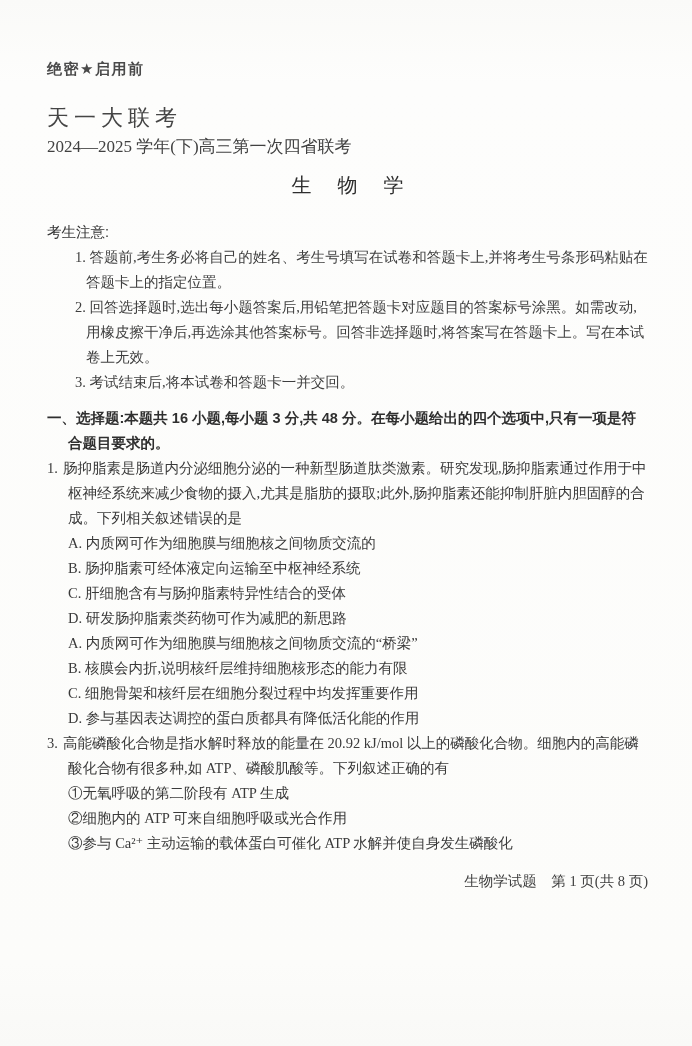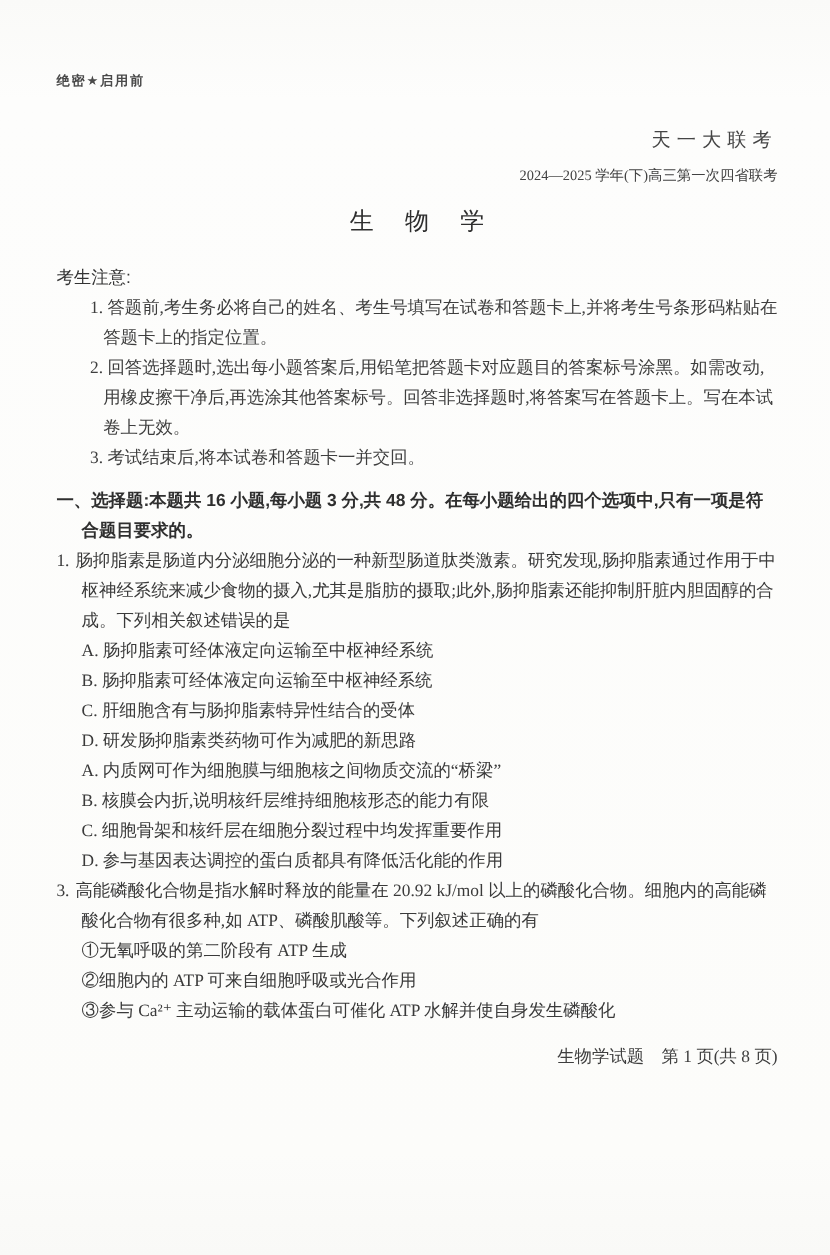"绝密★启用前" .classification { font-size: 11px -> 15px }
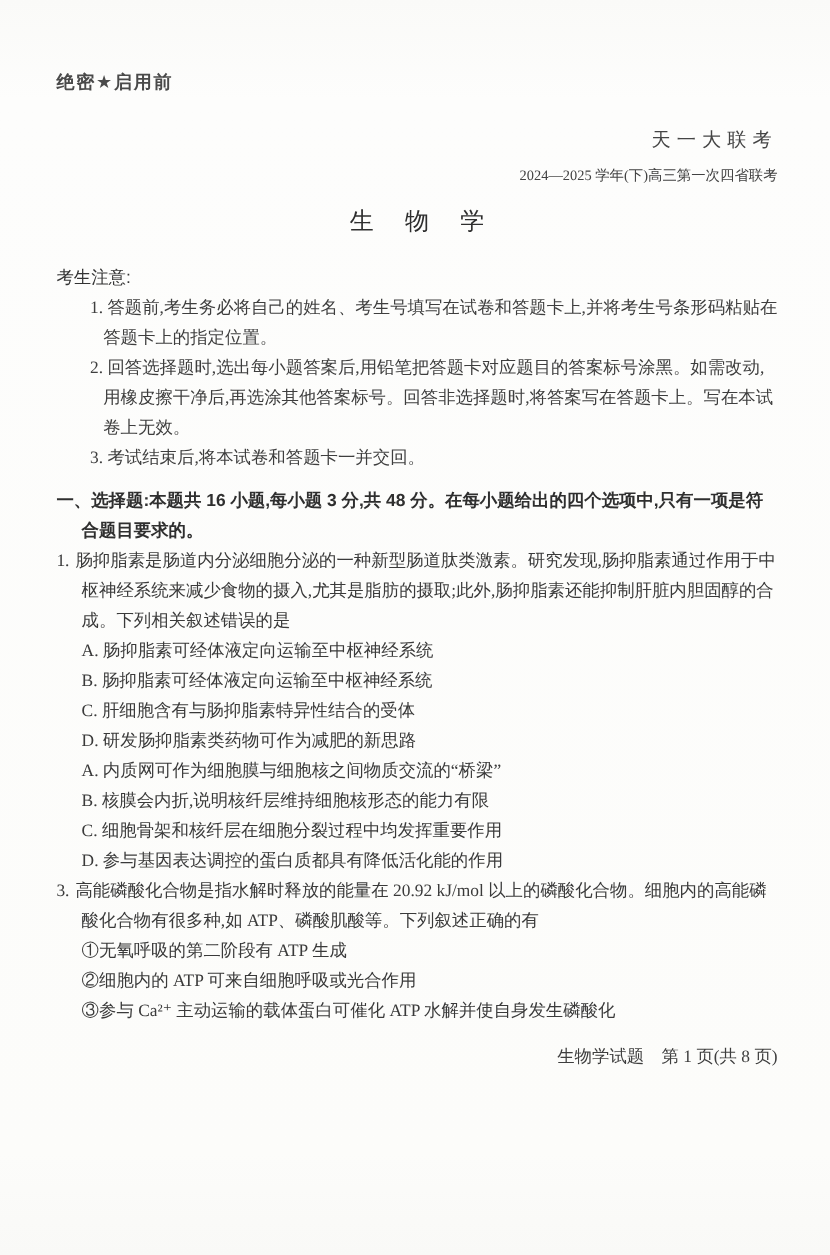"天一大联考" .org { font-size: 16px -> 22px; text-align: right -> left }
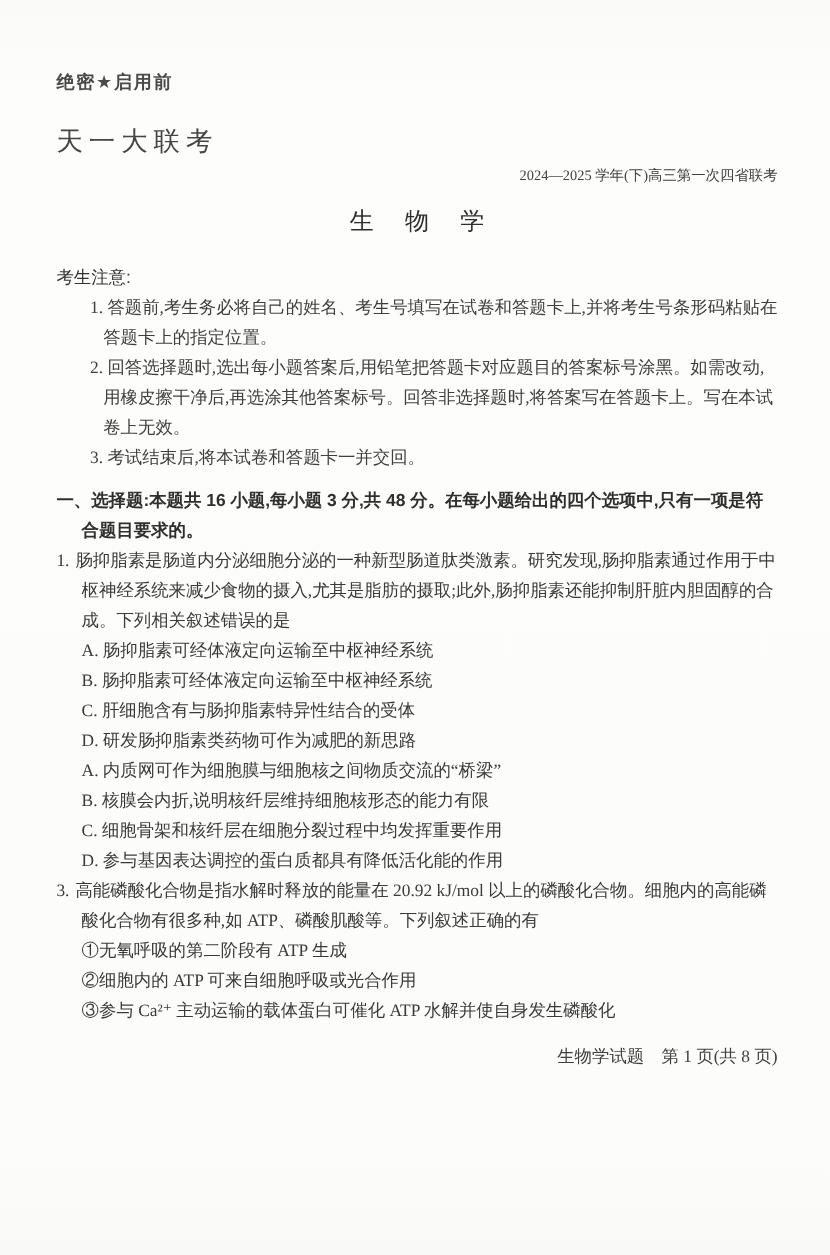"2024—2025 学年(下)高三第一次四省联考" .session { font-size: 12px -> 17px; text-align: right -> left }
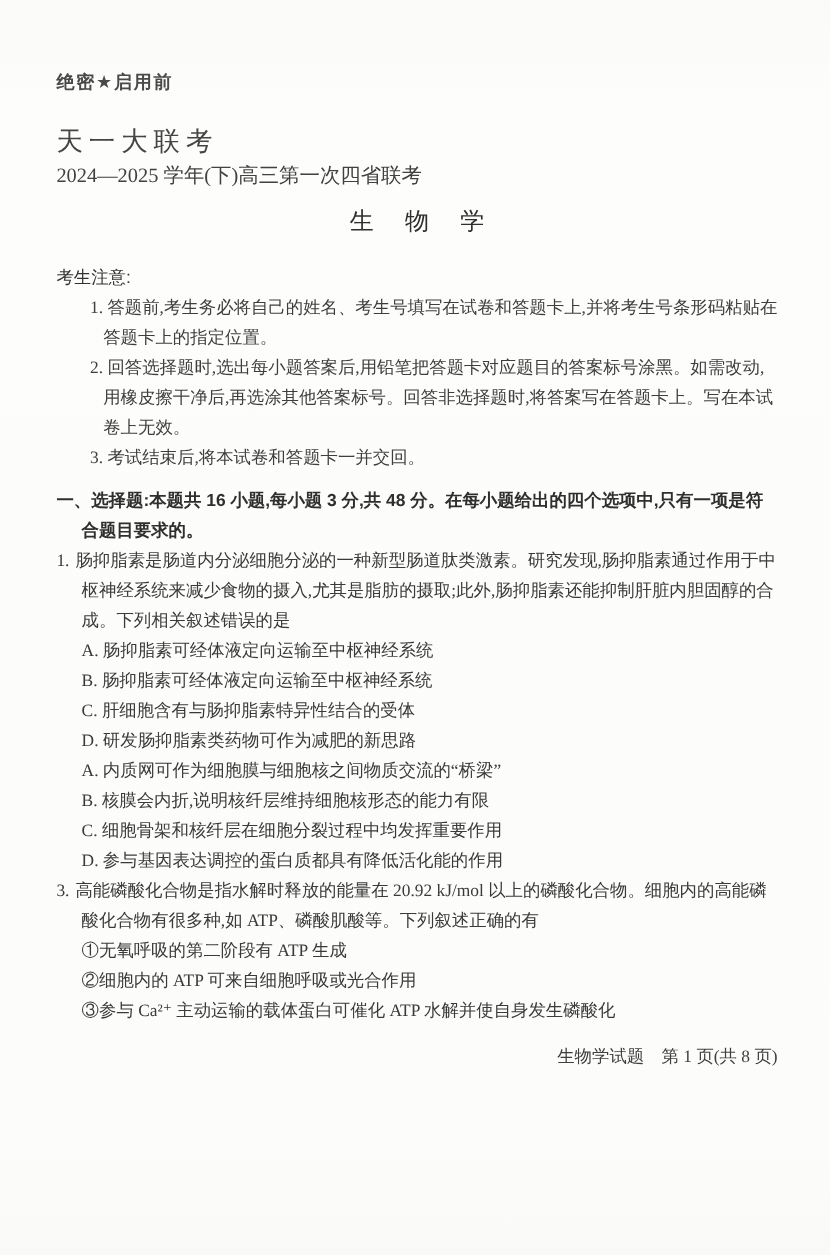"A. 肠抑脂素可经体液定向运输至中枢神经系统" div.q-option { text: 肠抑脂素可经体液定向运输至中枢神经系统 -> 内质网可作为细胞膜与细胞核之间物质交流的 }
